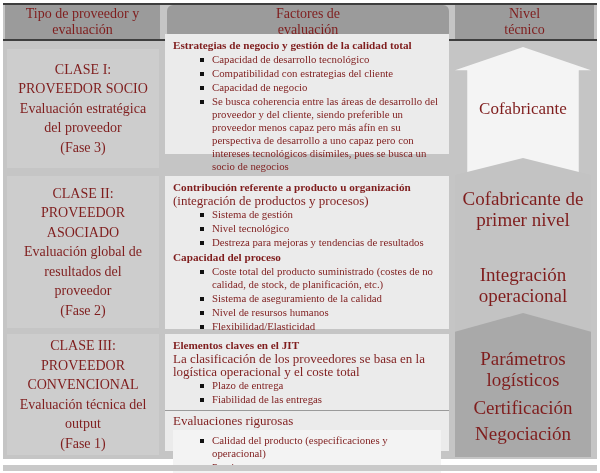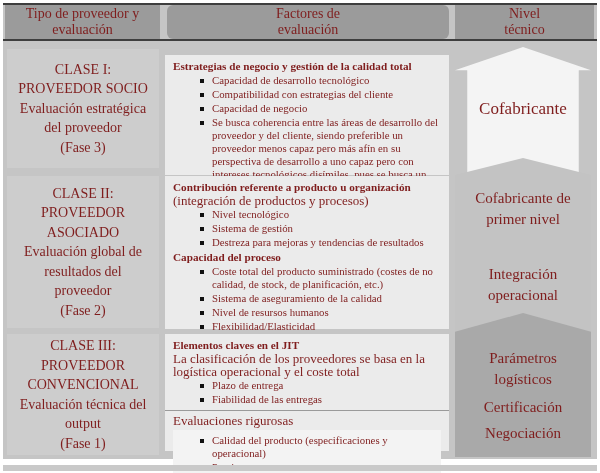"Estrategias de negocio y gestión" .fbox1 { top: 52px -> 31px }
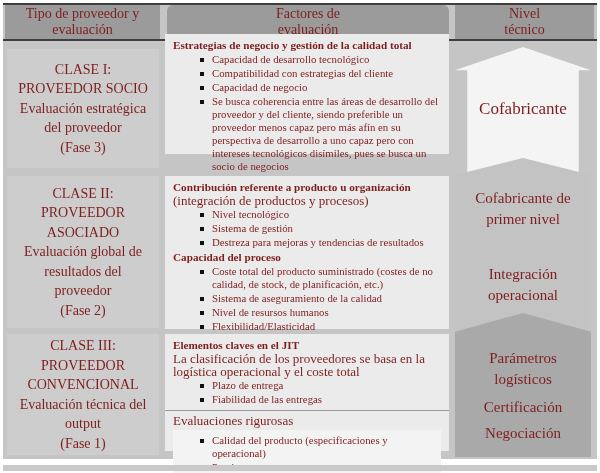"Cofabricante de" .alabel { font-size: 15px -> 19px }
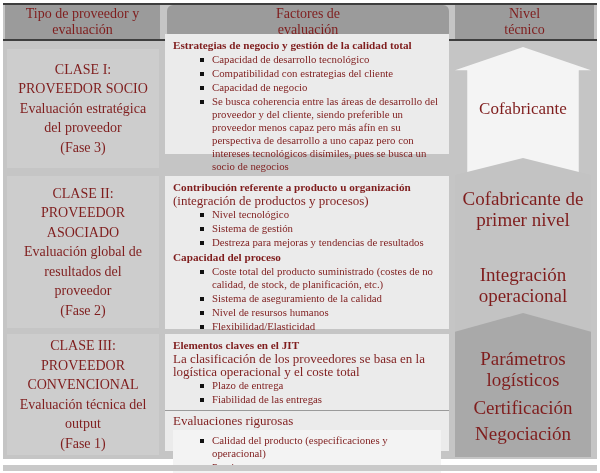"Nivel tecnológico" li { order: before "Sistema de gestión" -> after "Sistema de gestión" }
